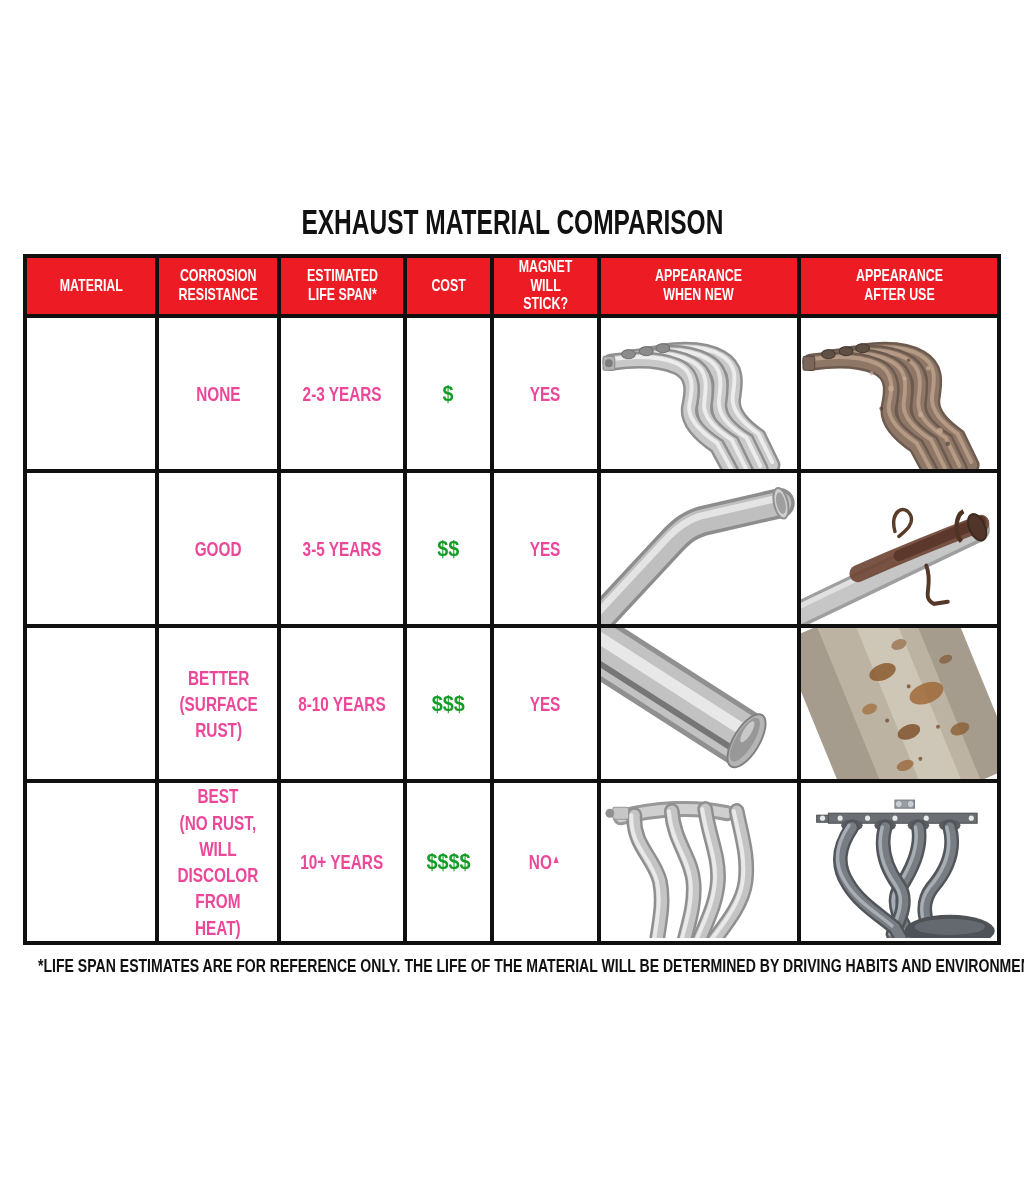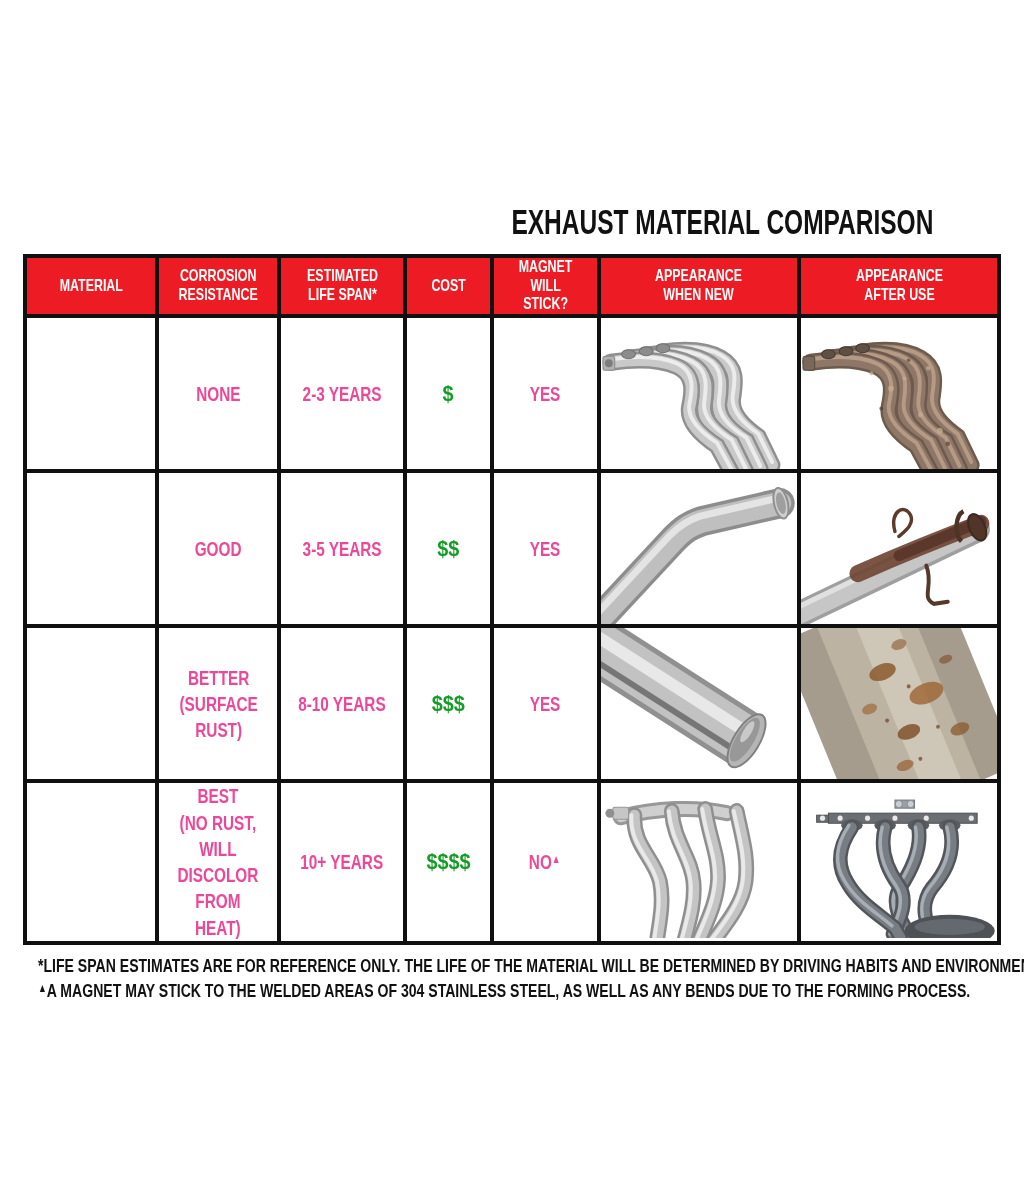"EXHAUST MATERIAL COMPARISON" .title-wrap { text-align: right -> center }
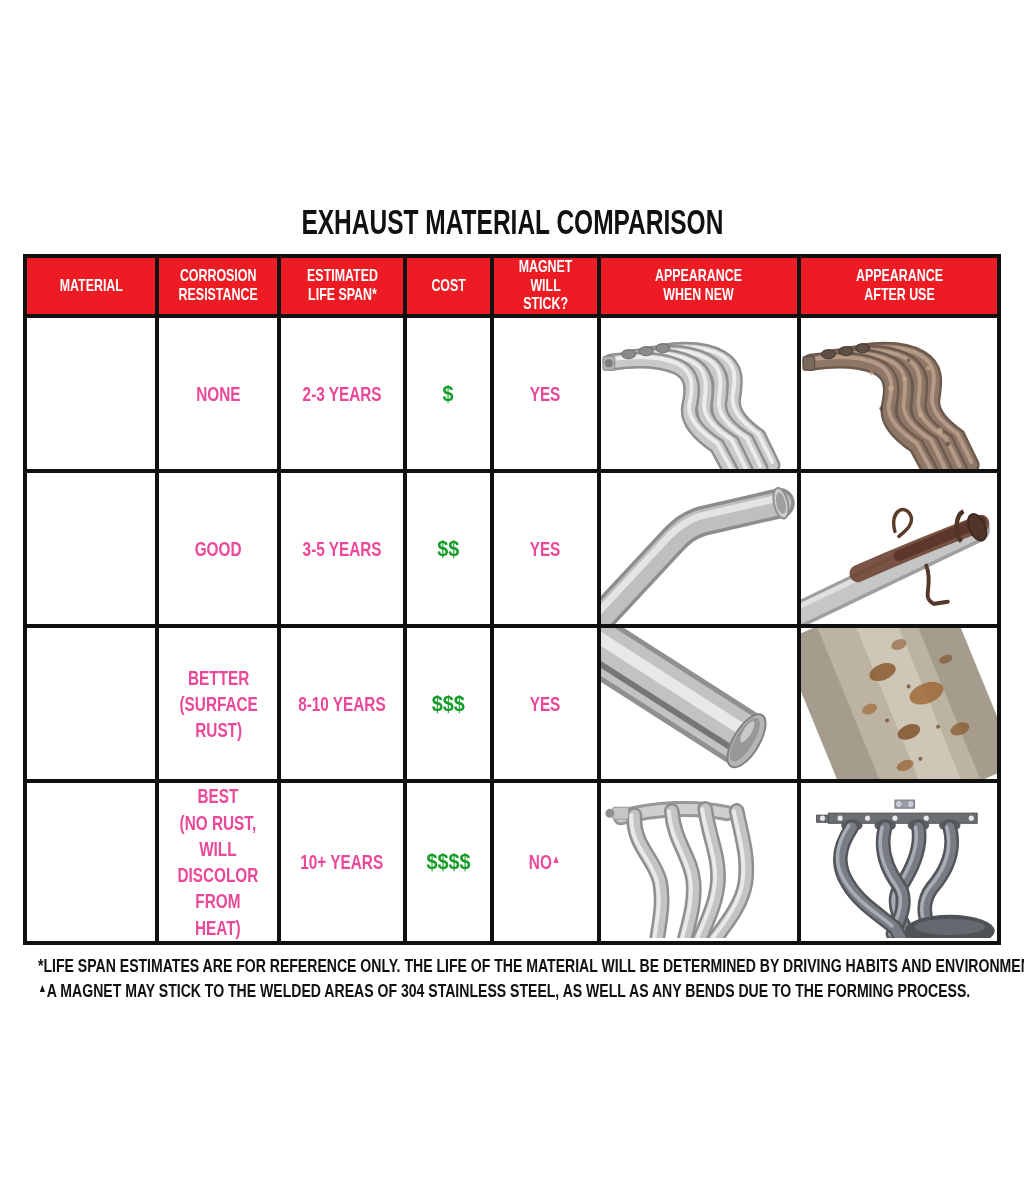"▲A MAGNET MAY STICK TO" div.footnote { html: <div> <span><span>▲</span><span>A MAGNET MAY STICK TO THE WELDED AREAS OF 304 STAINLESS STEEL, AS WELL AS ANY BENDS DUE TO THE FORMING PROCESS.</span></span> </div> -> none }
